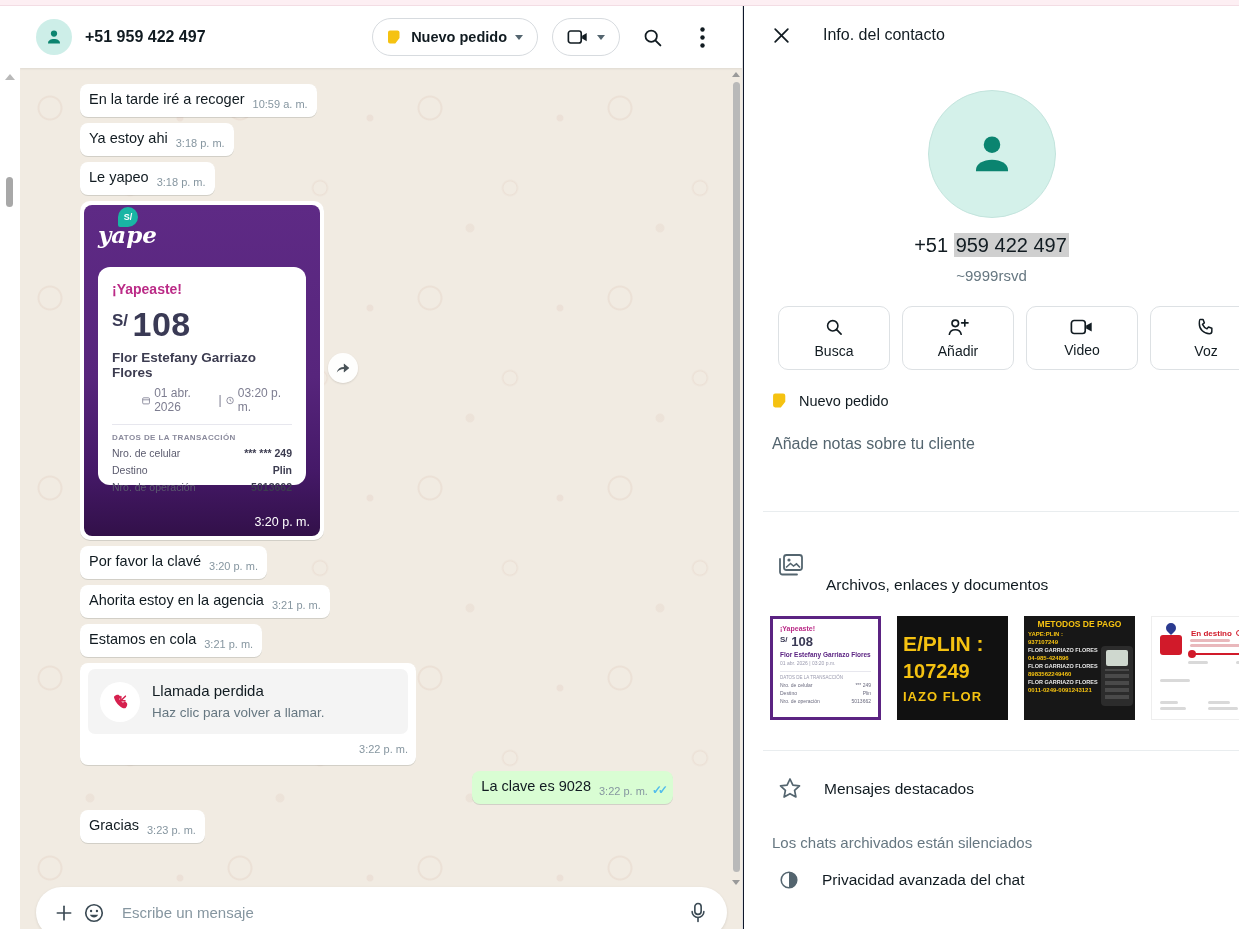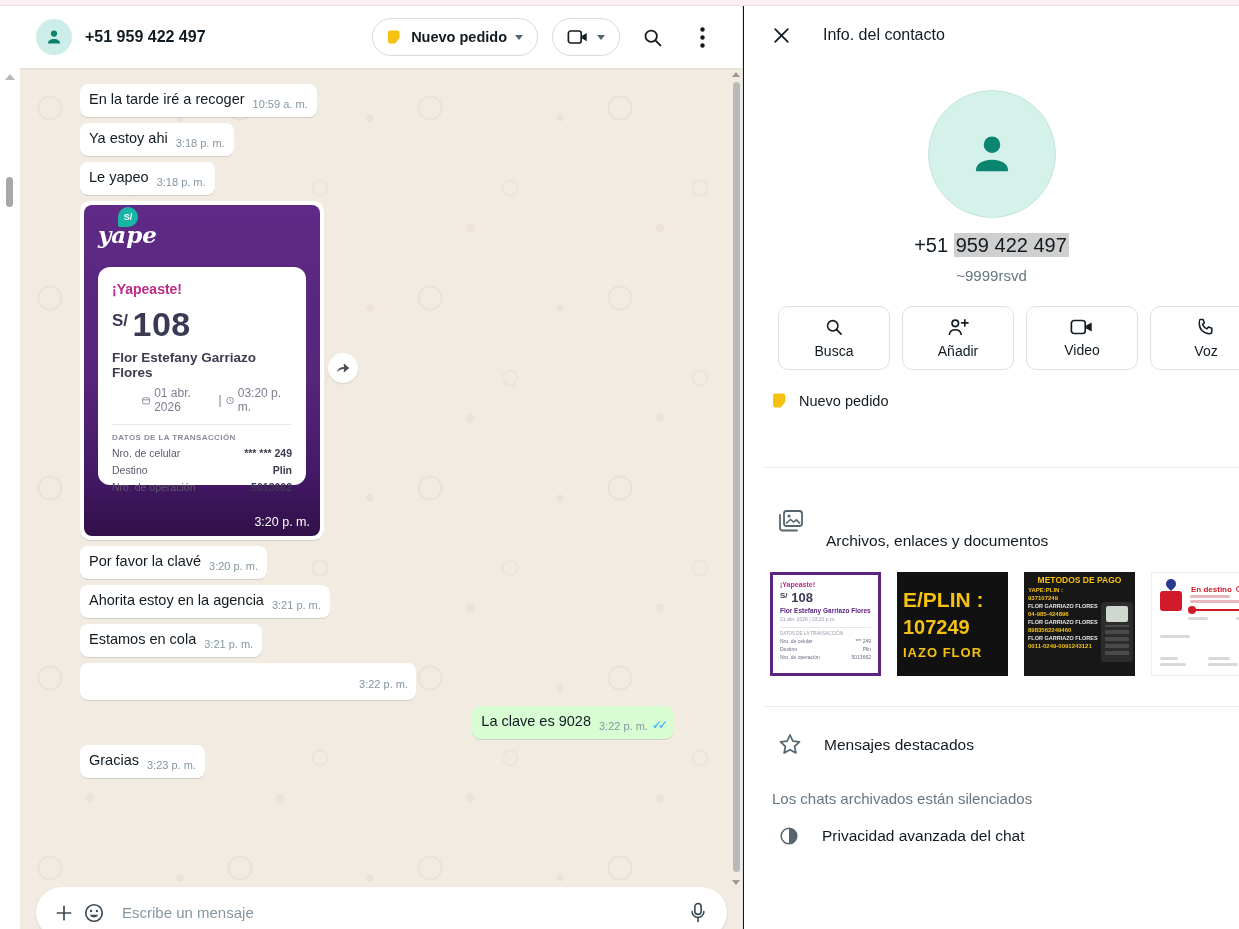"Añade notas sobre tu cliente" div.notes { html: none -> <div>Añade notas sobre tu cliente</div> }
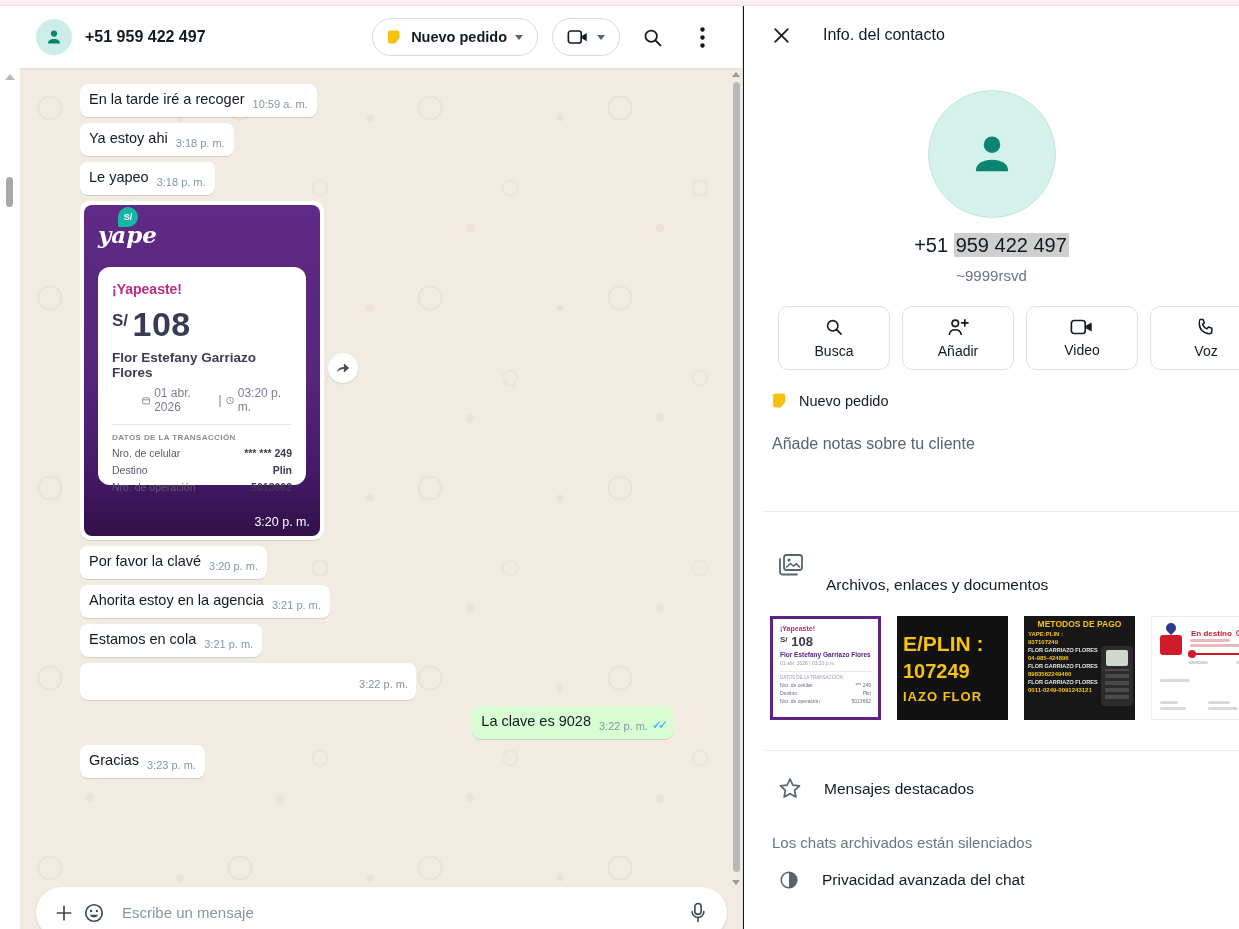"Llamada perdida" div.call-box { html: none -> <div> <div> <svg> <path></path> <path></path> <path></path> </svg> </div> <div> <div>Llamada perdida</div> <div>Haz clic para volver a llamar.</div> </div> </div> }
